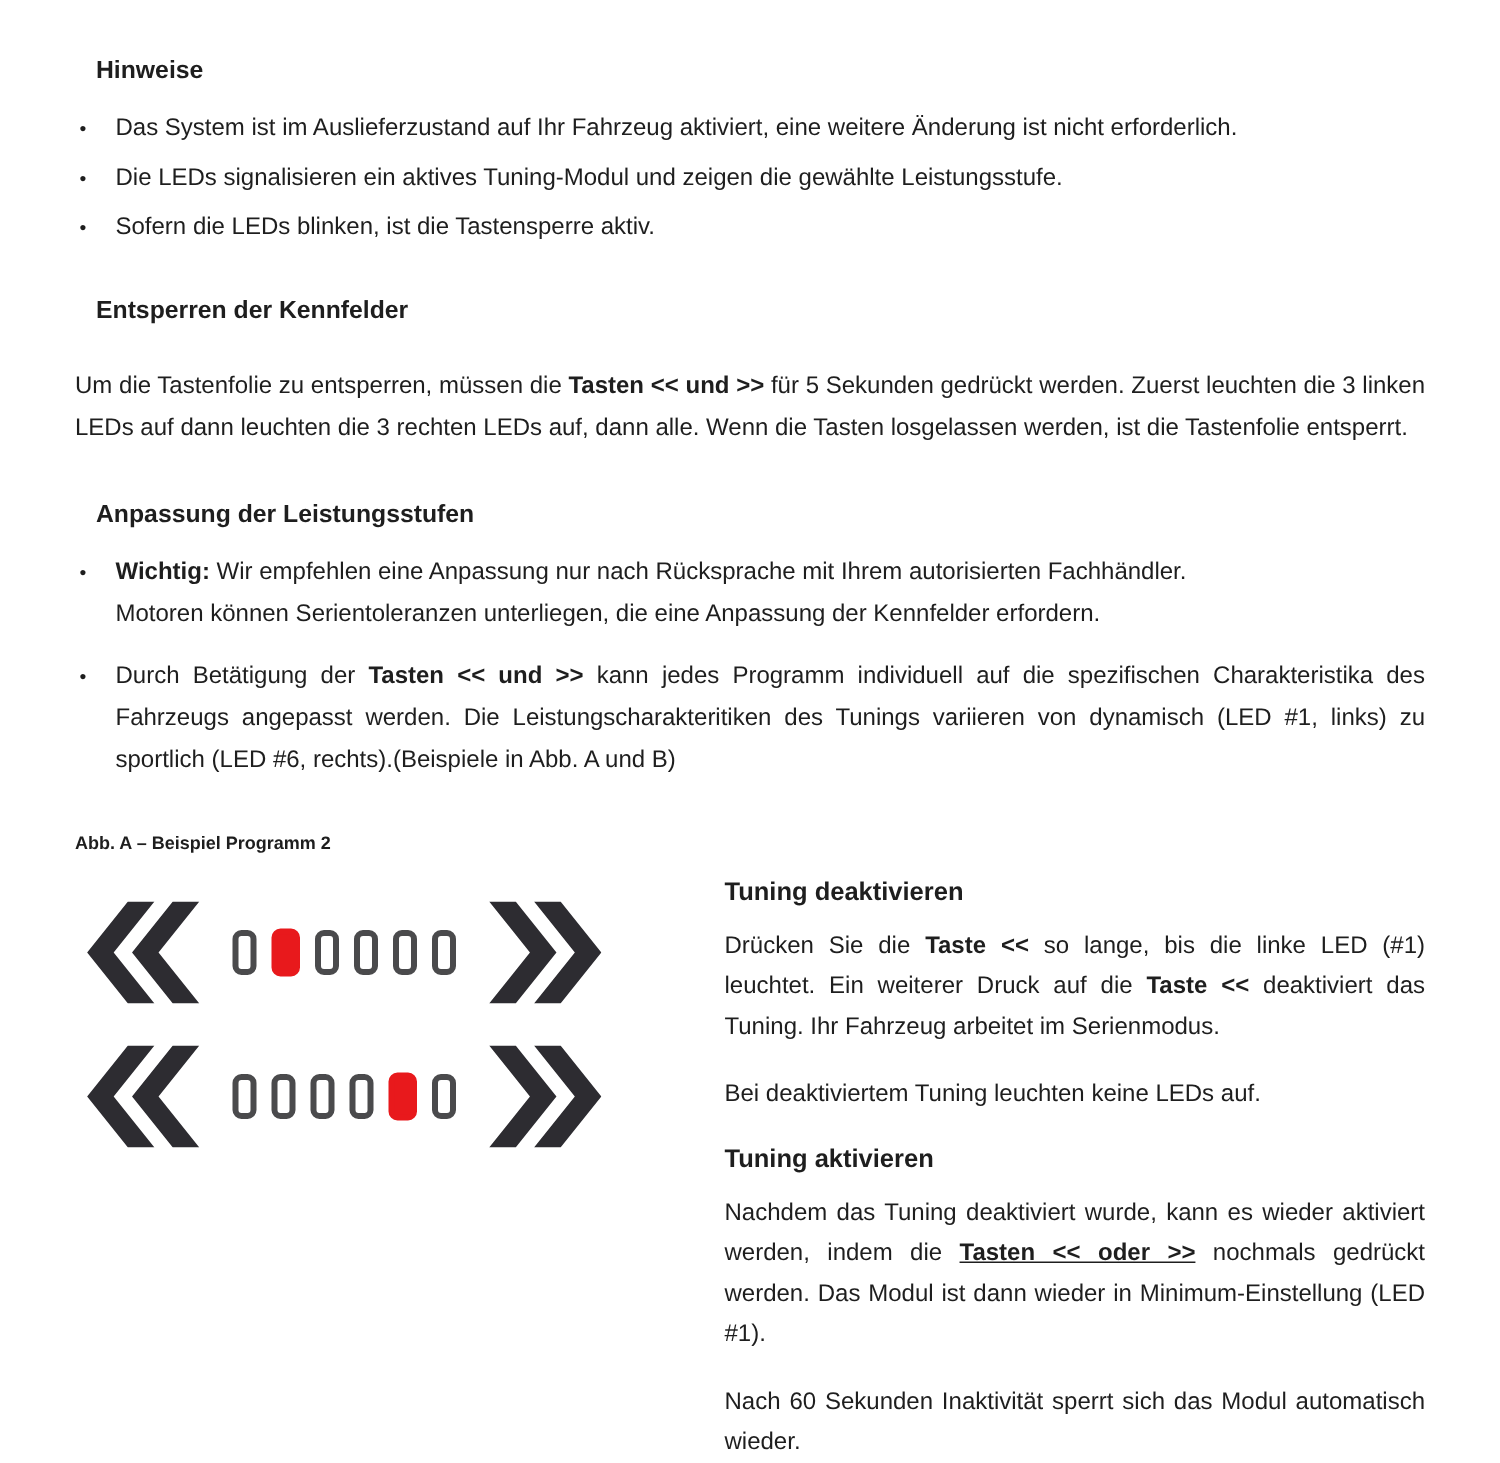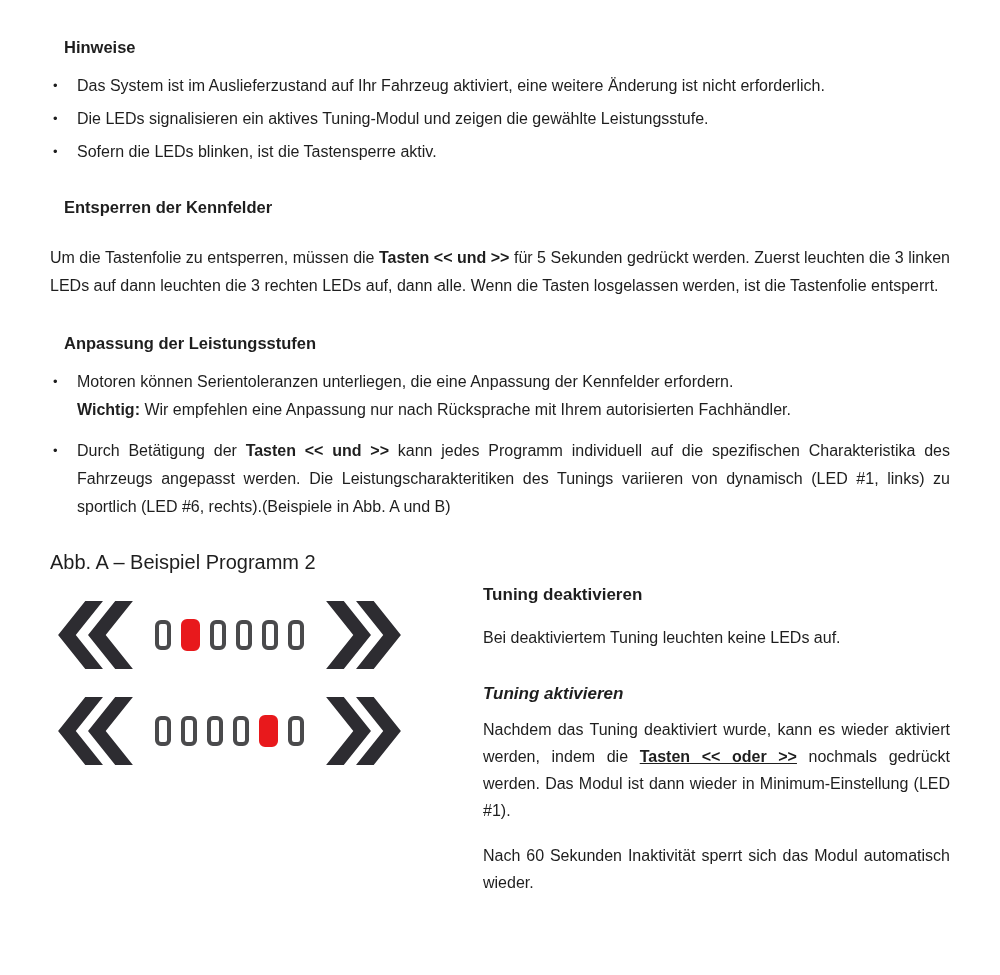"Motoren können Serientoleranzen" div { order: before "Wichtig: Wir empfehlen eine Anpassung" -> after "Wichtig: Wir empfehlen eine Anpassung" }
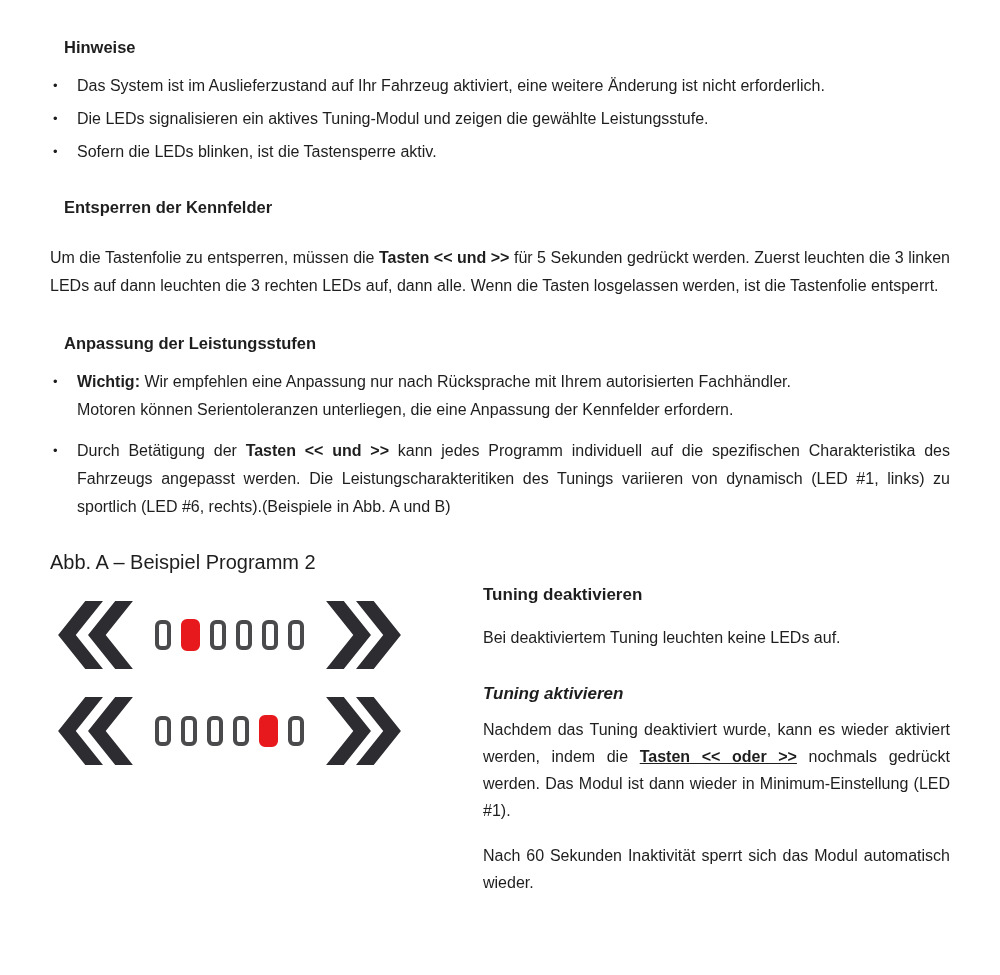"Abb. A – Beispiel Programm" .fig-label { font-size: 20px -> 12px; font-weight: none -> bold }
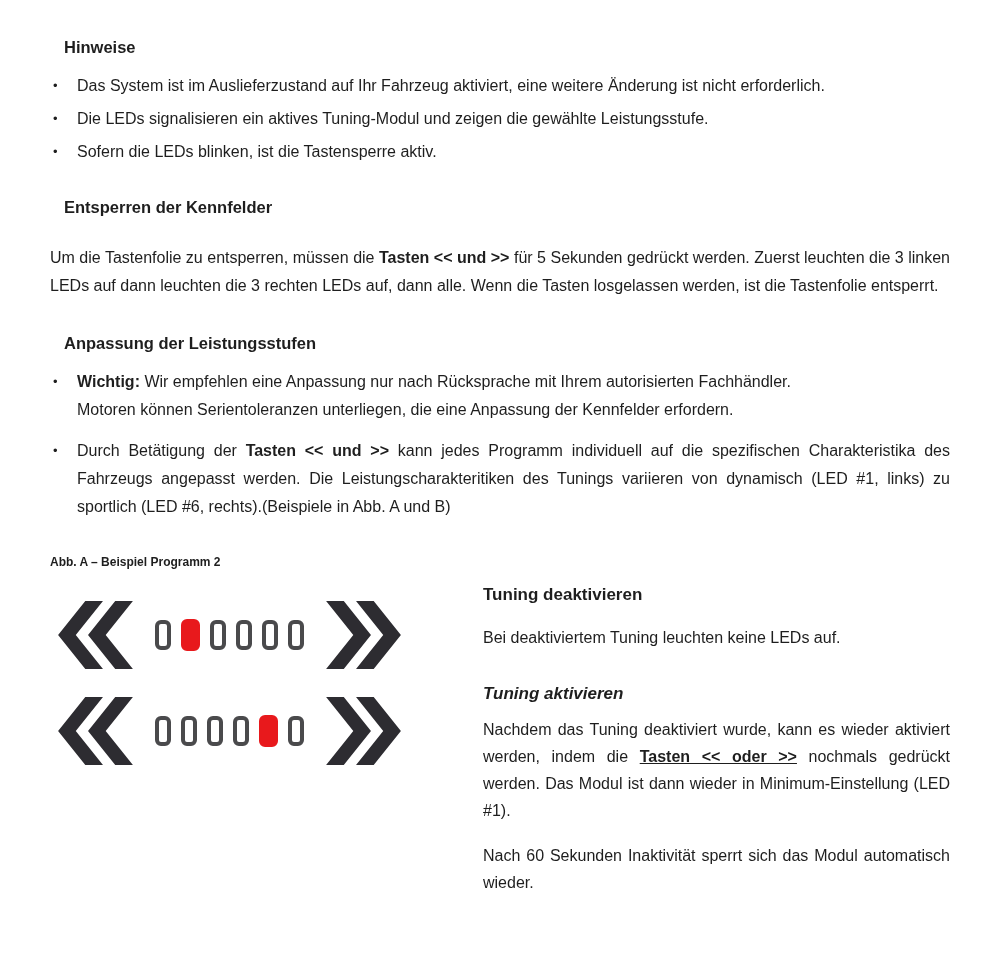"Drücken Sie die Taste <<" p.rc-p { html: none -> <p><span>Drücken Sie die </span><span>Taste &lt;&lt;</span><span> so lange, bis die linke LED (#1) leuchtet. Ein weiterer Druck auf die </span><span>Taste &lt;&lt;</span><span> deaktiviert das Tuning. Ihr Fahrzeug arbeitet im Serienmodus.</span></p> }
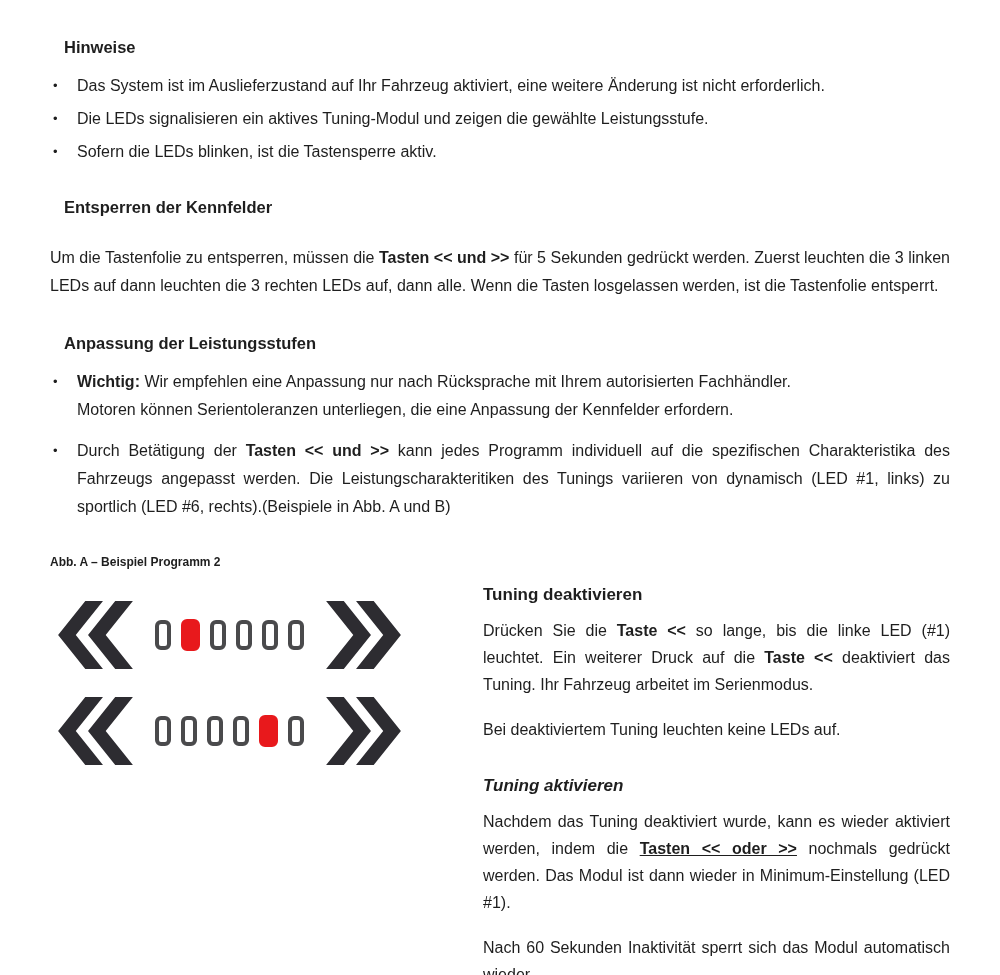"Tuning aktivieren" .rc-h2 { font-style: italic -> none; margin-top: 32px -> 19px }
